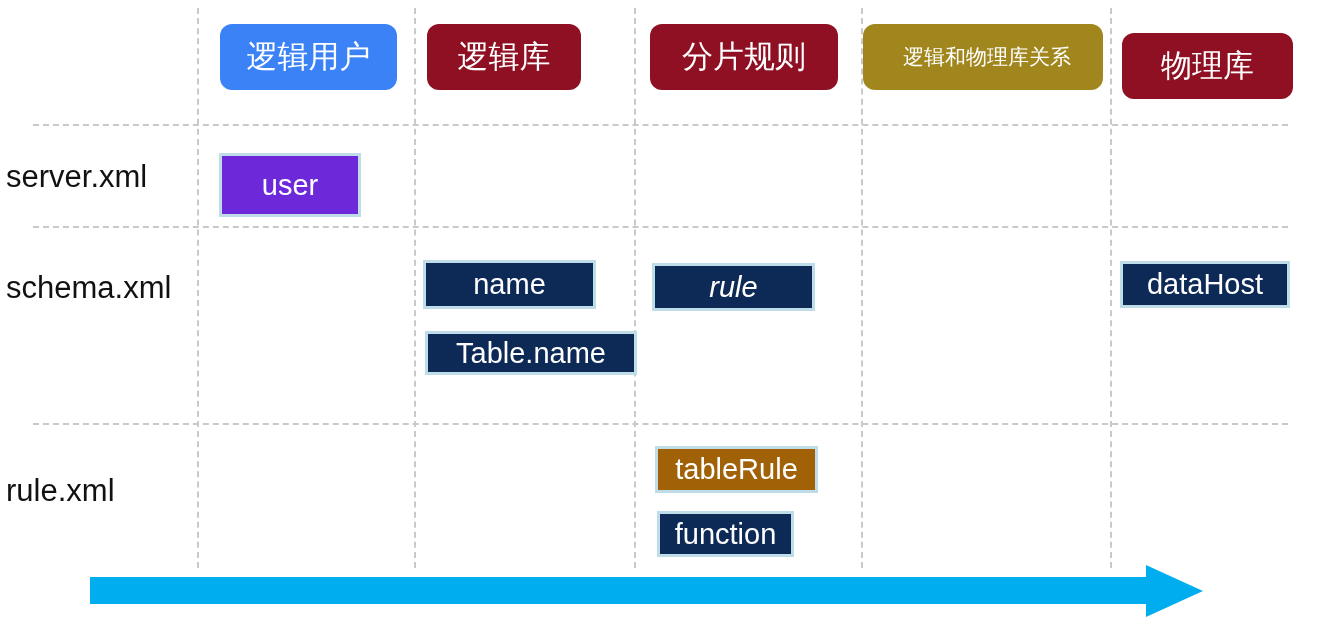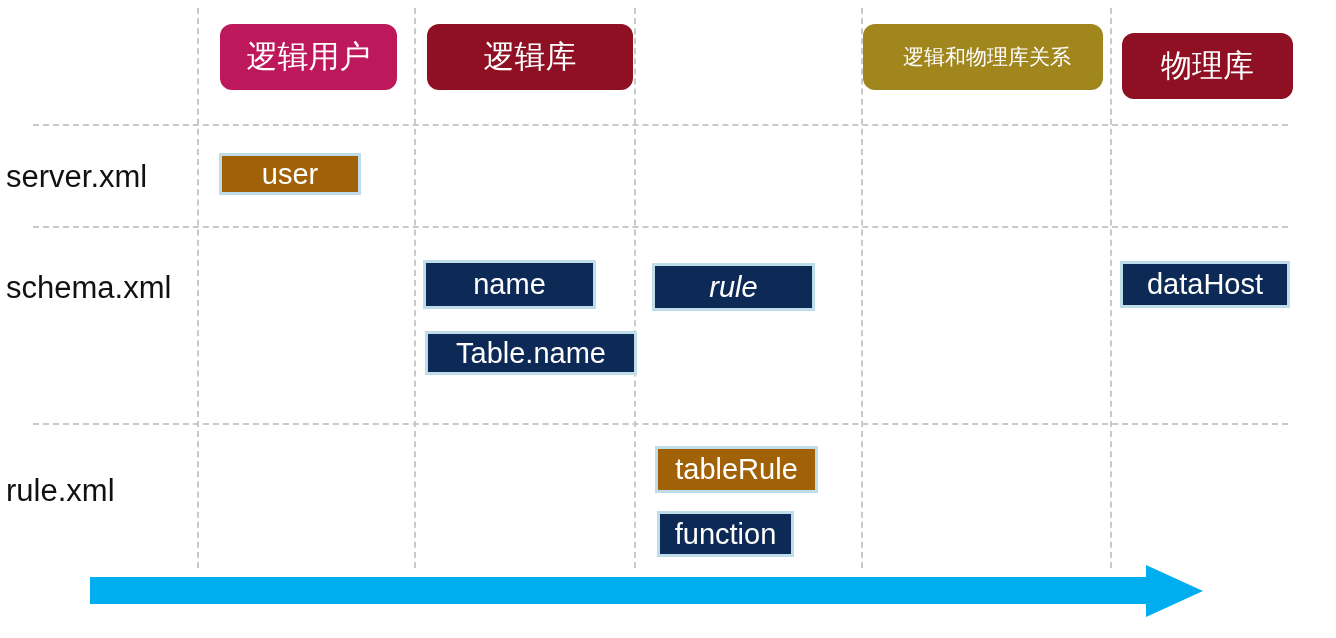"逻辑用户" div.hdr { background-color: #be185d -> #3b82f6 }
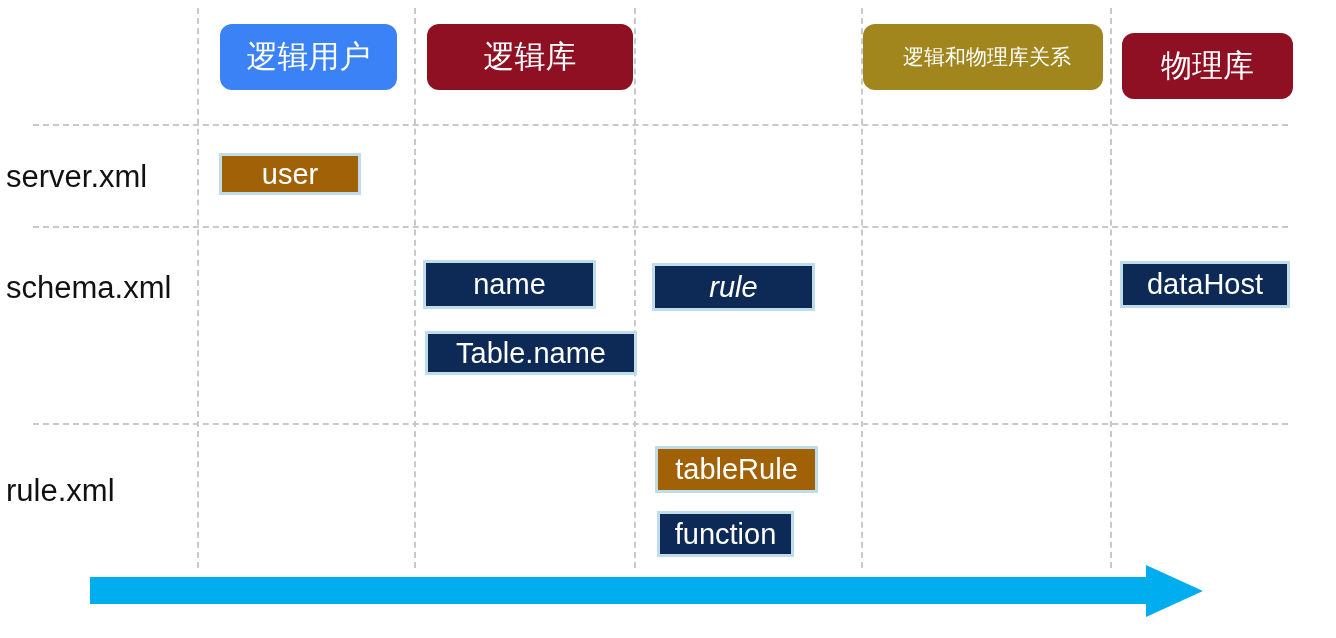"逻辑库" div.hdr { width: 206px -> 154px }
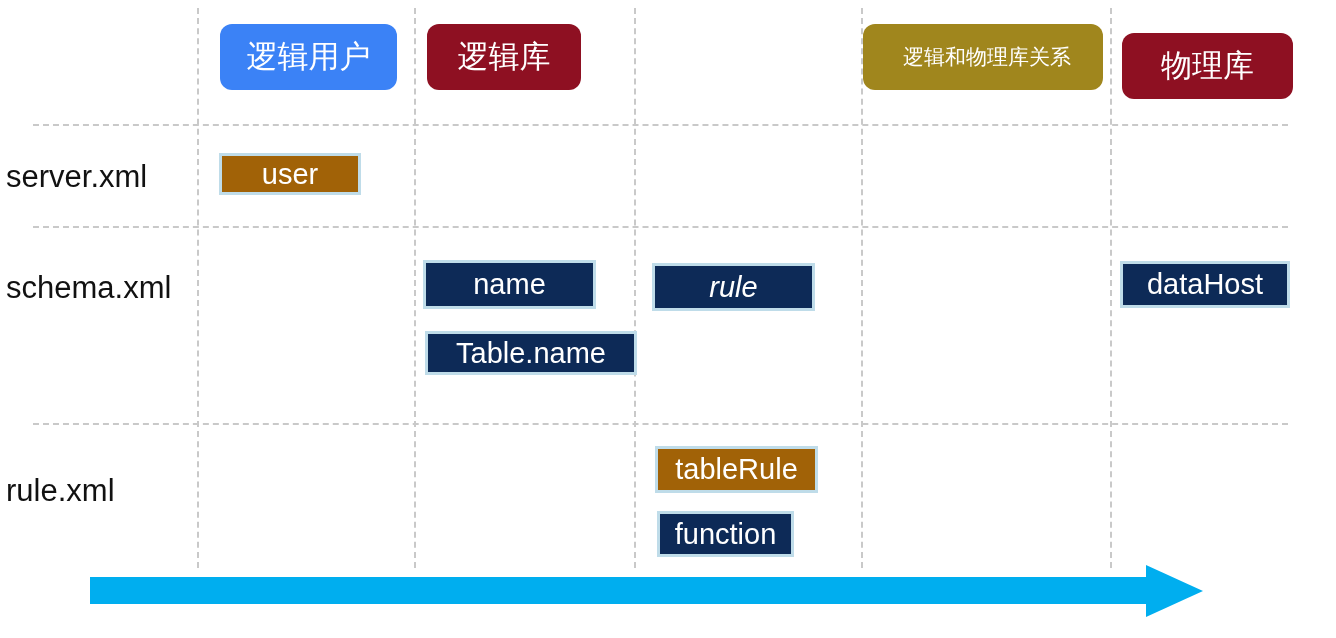"分片规则" div.hdr { html: none -> <div>分片规则</div> }
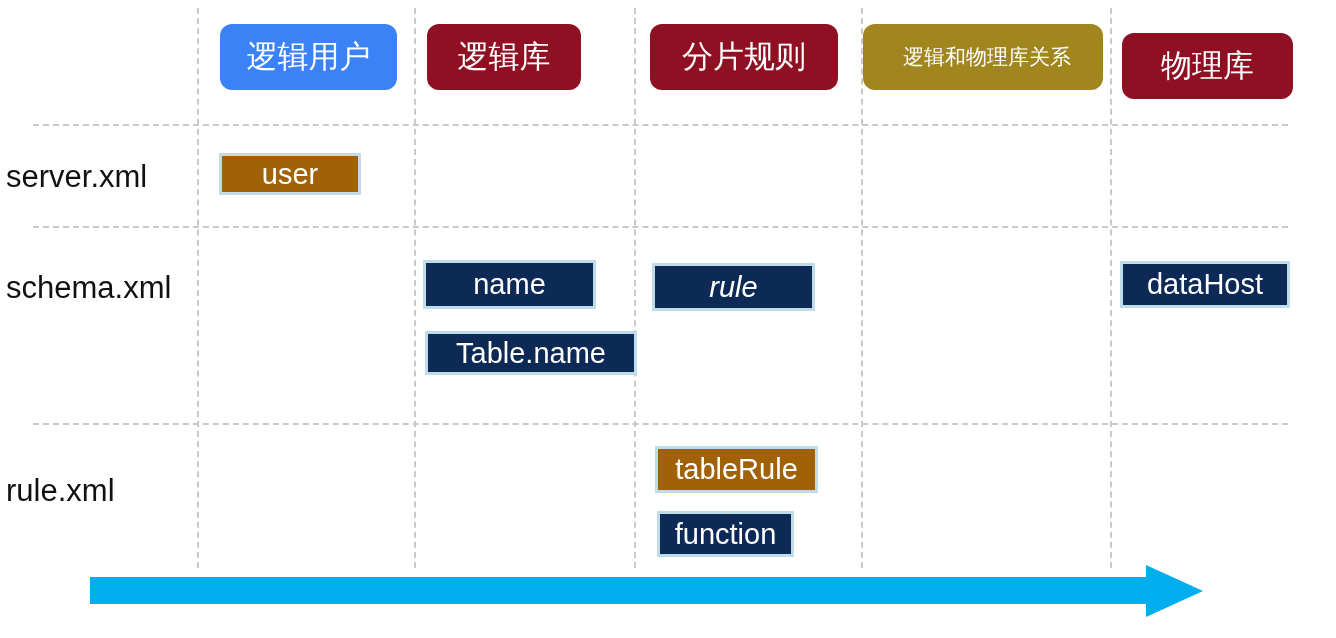"user" div.nbox { background-color: #a16207 -> #6d28d9; height: 42px -> 64px }
